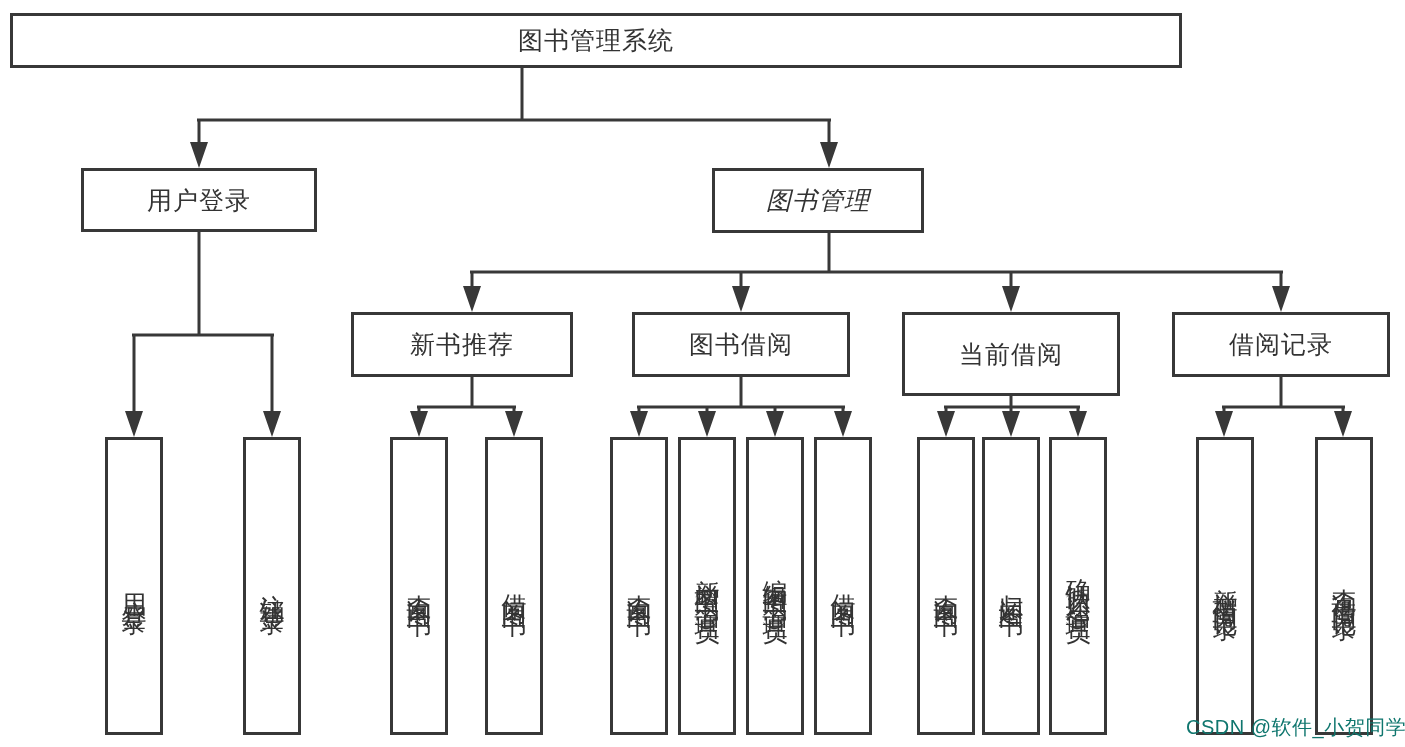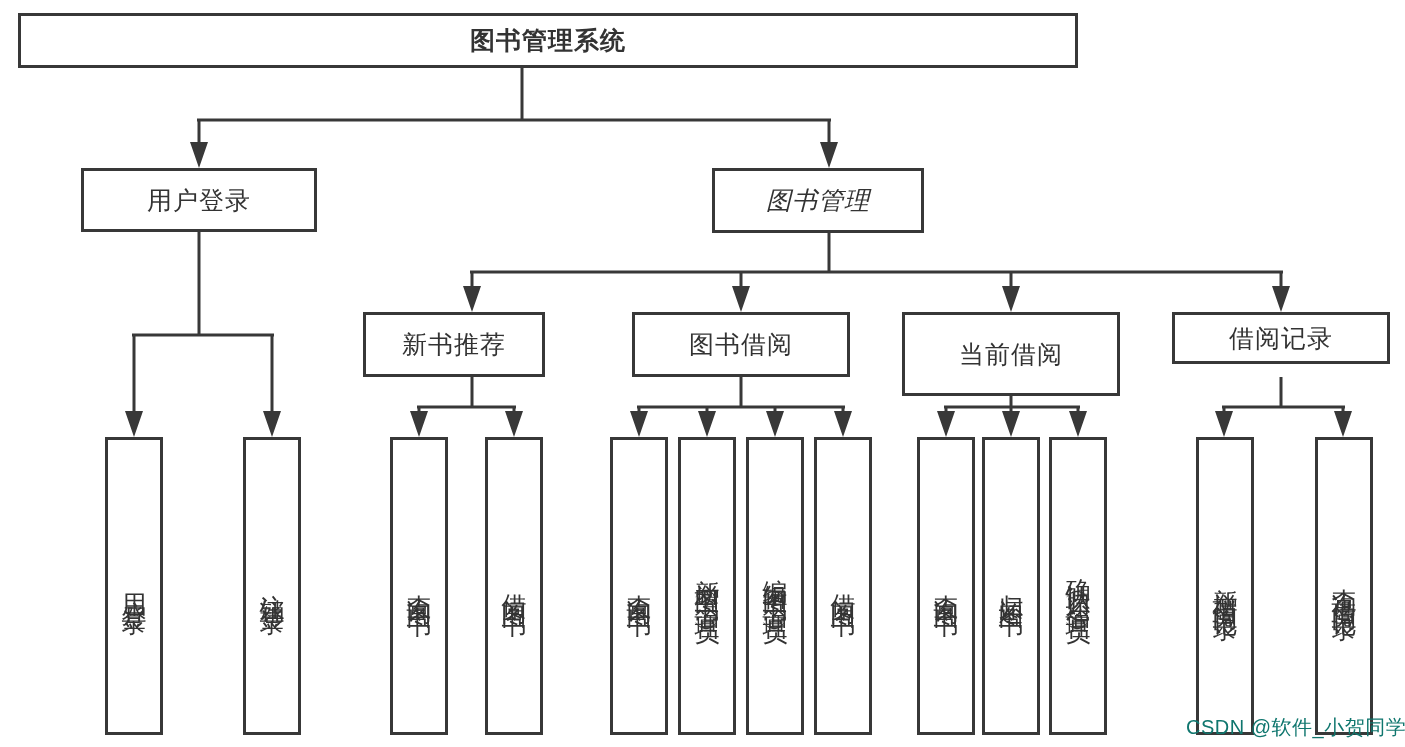"图书管理系统" #n-root { font-weight: bold -> none; left: 18px -> 10px; width: 1060px -> 1172px }
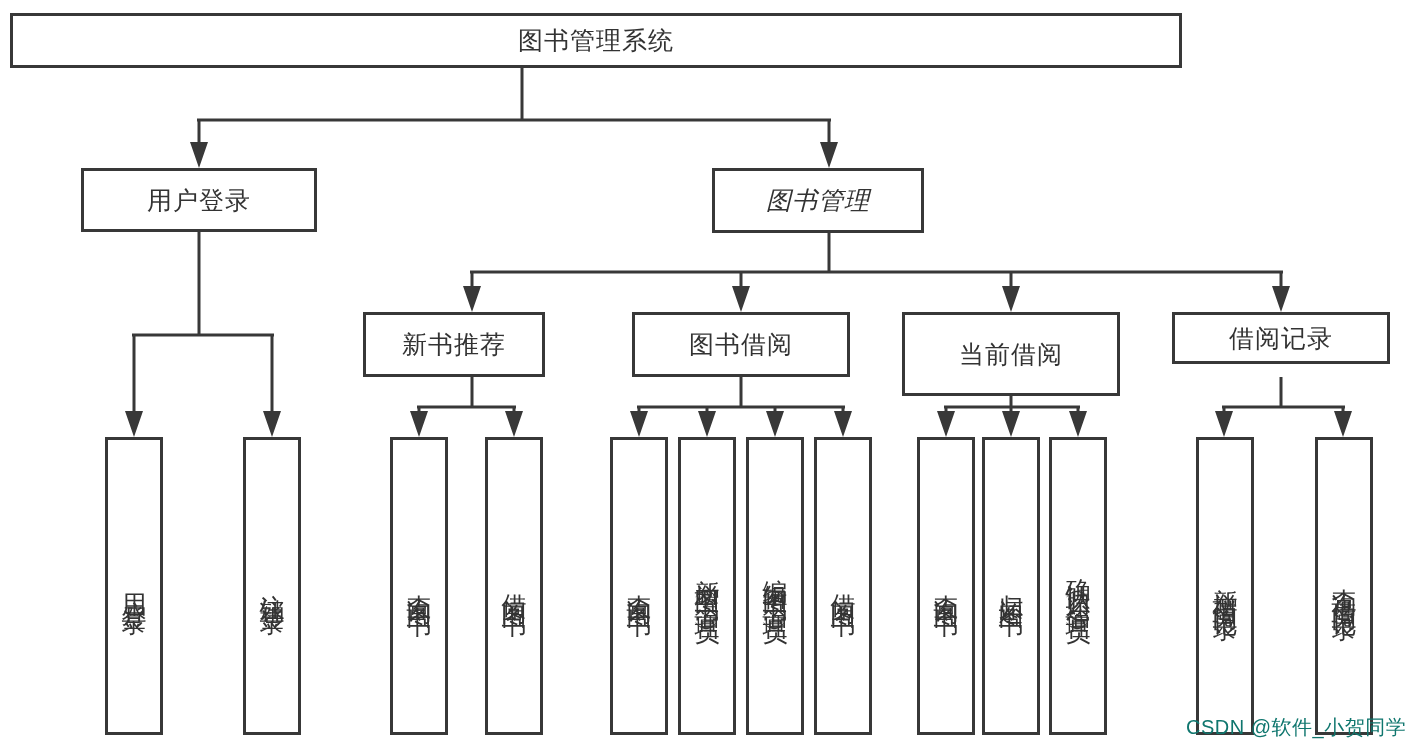"新书推荐" #n-rec { left: 363px -> 351px; width: 182px -> 222px }
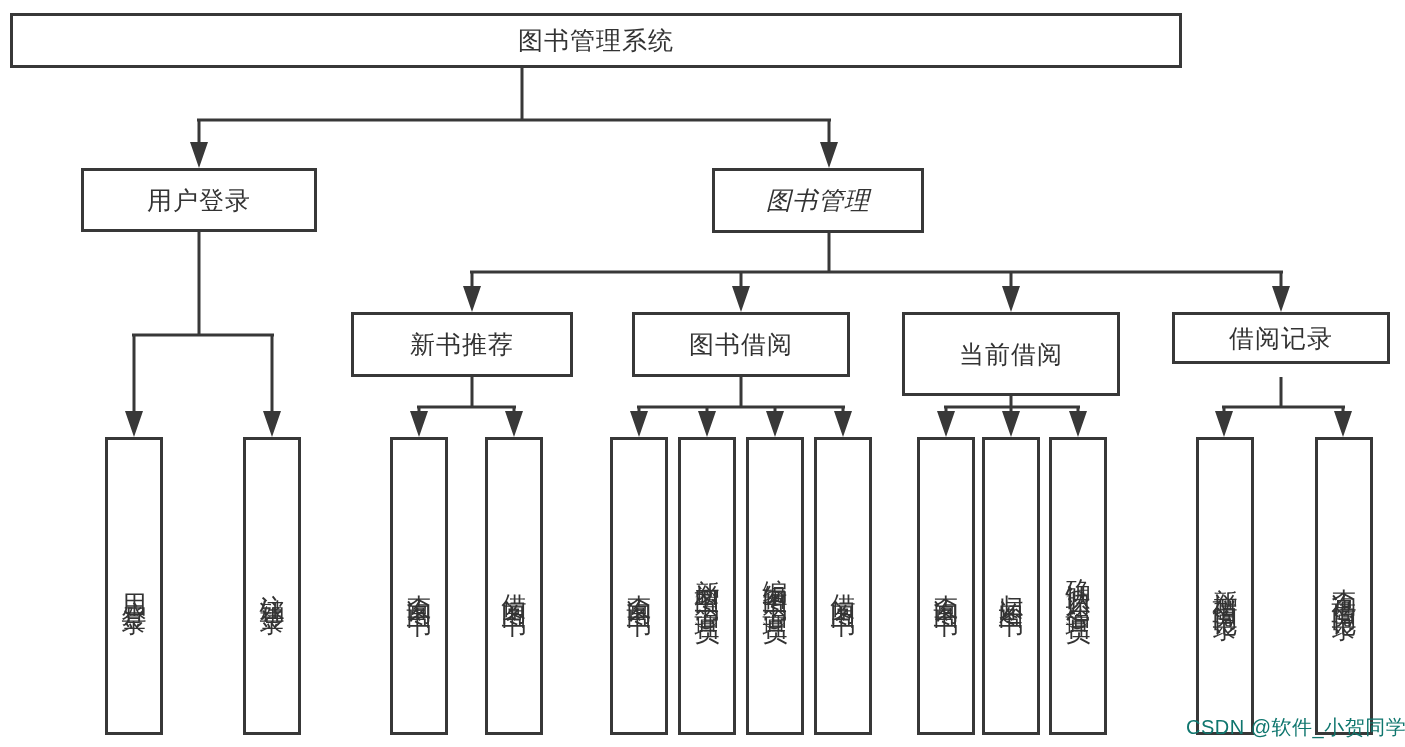"借阅记录" #n-records { height: 52px -> 65px }
